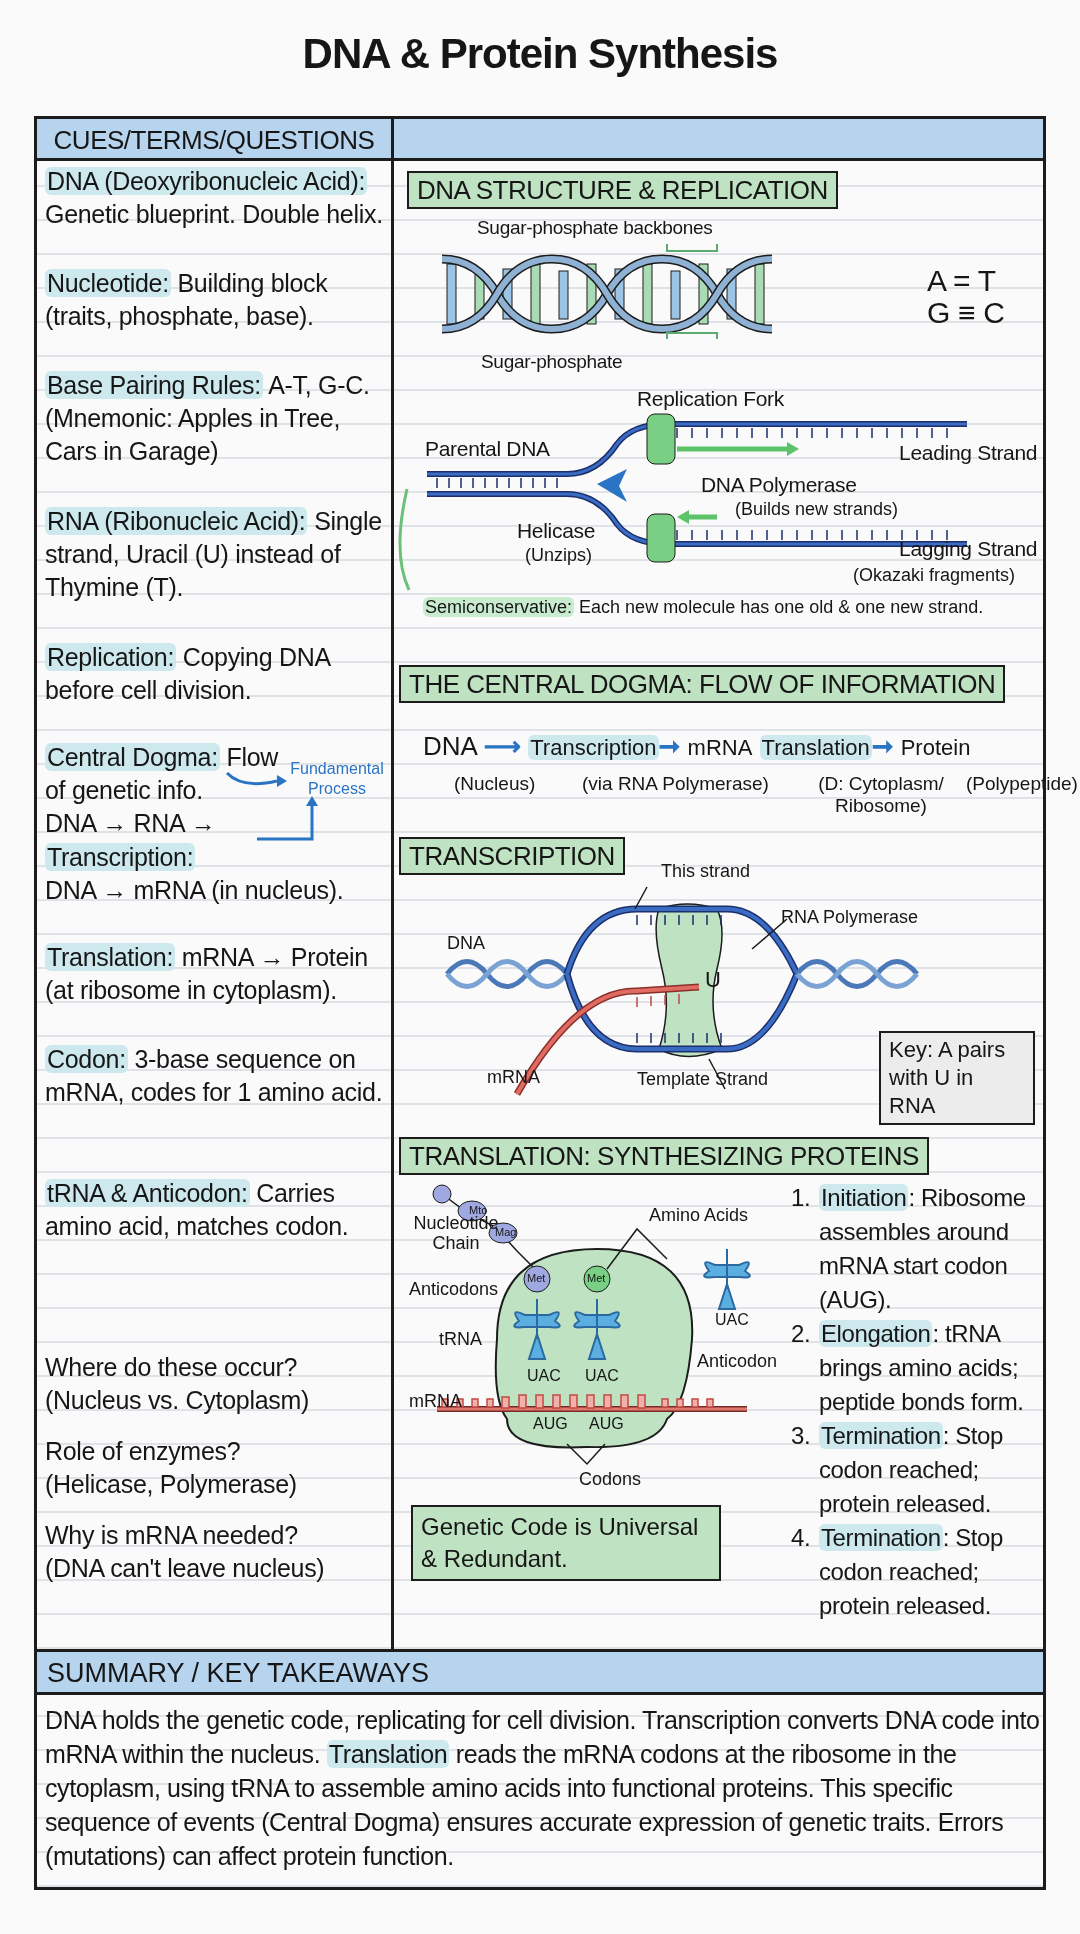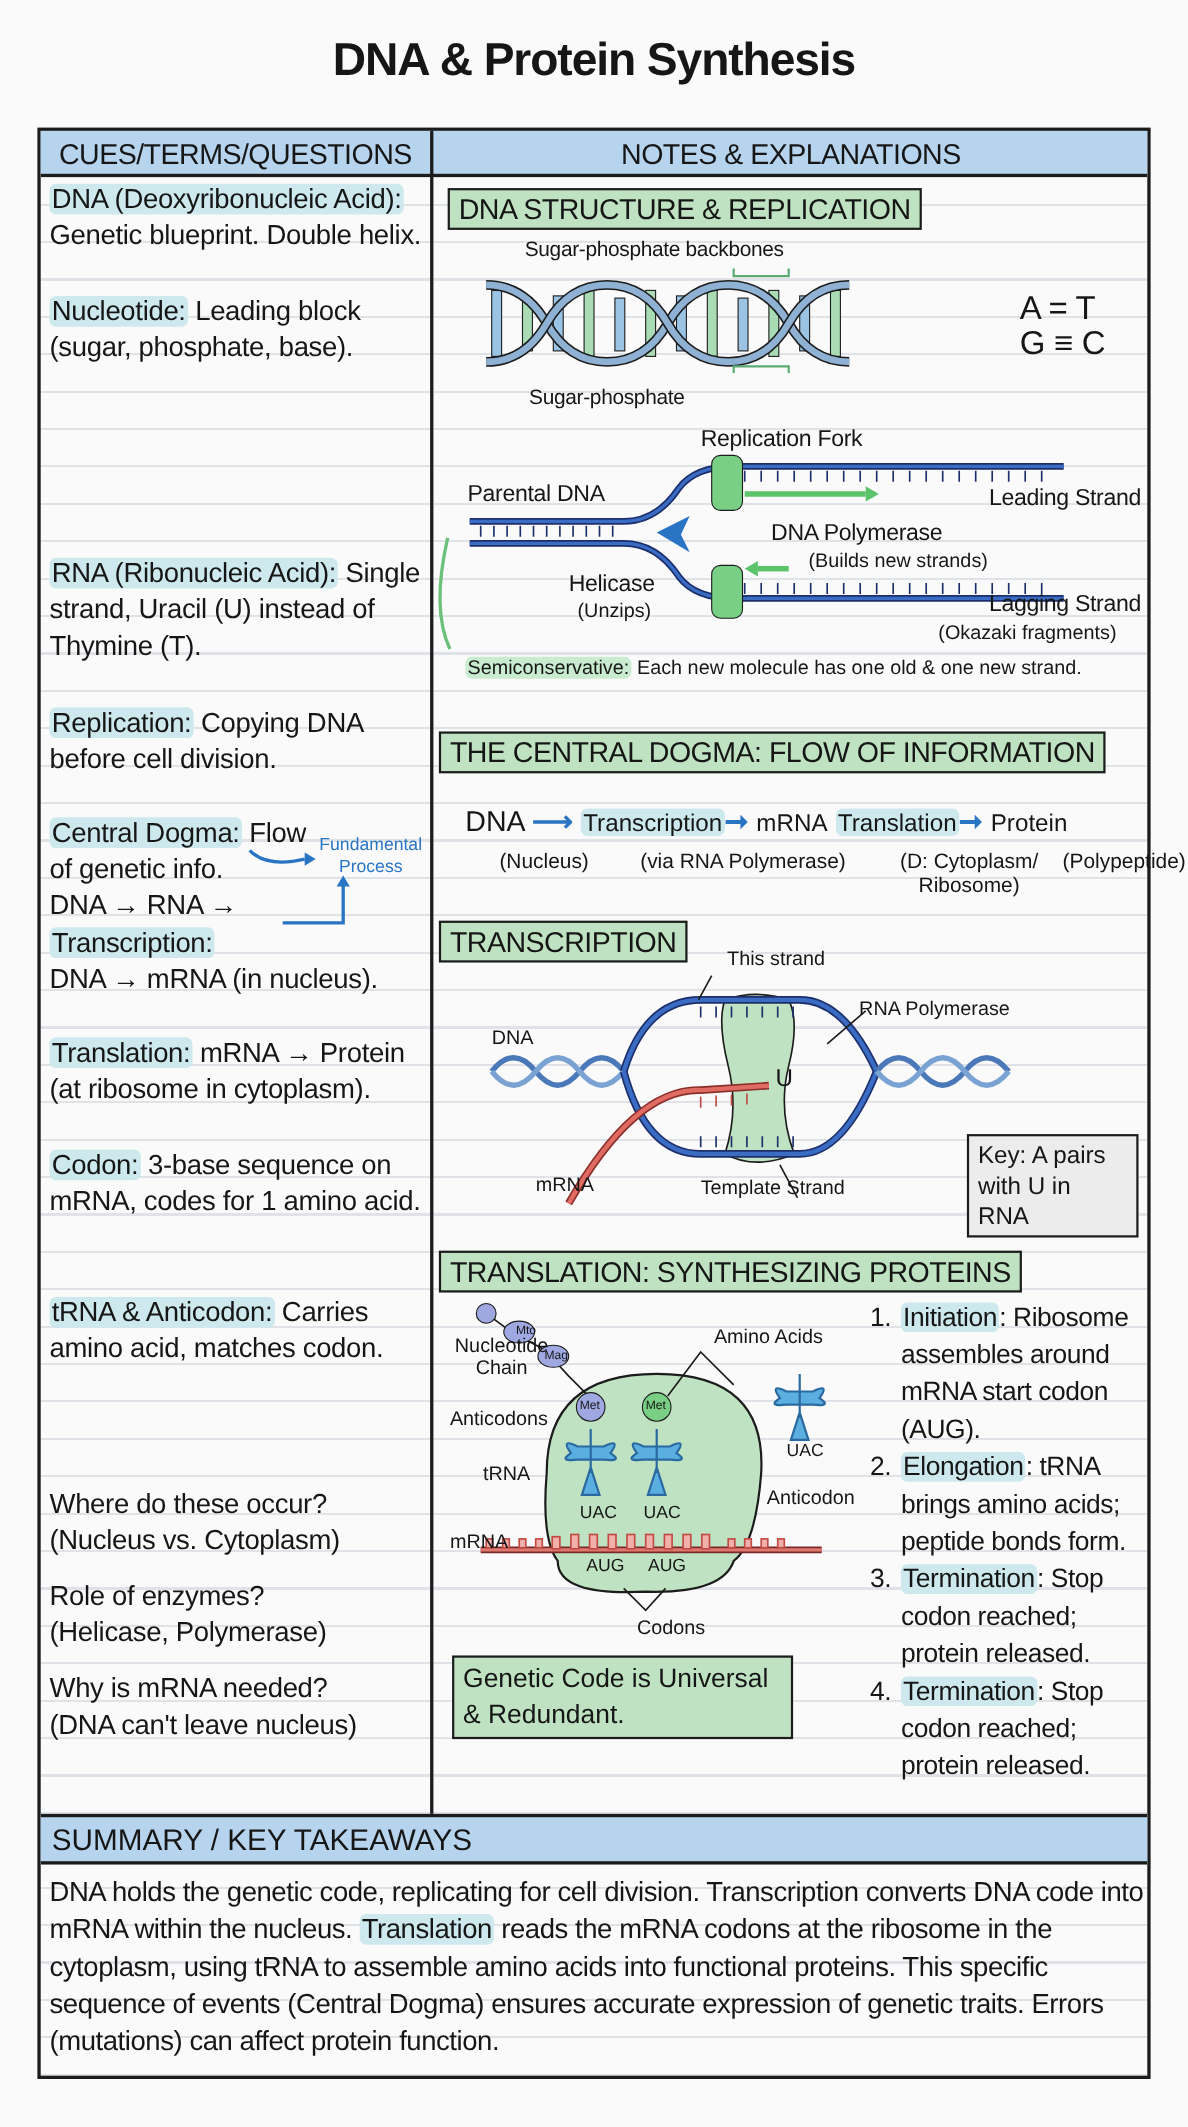"NOTES & EXPLANATIONS" div.head-cell { html: <div>NOTES &amp; EXPLANATIONS</div> -> none }
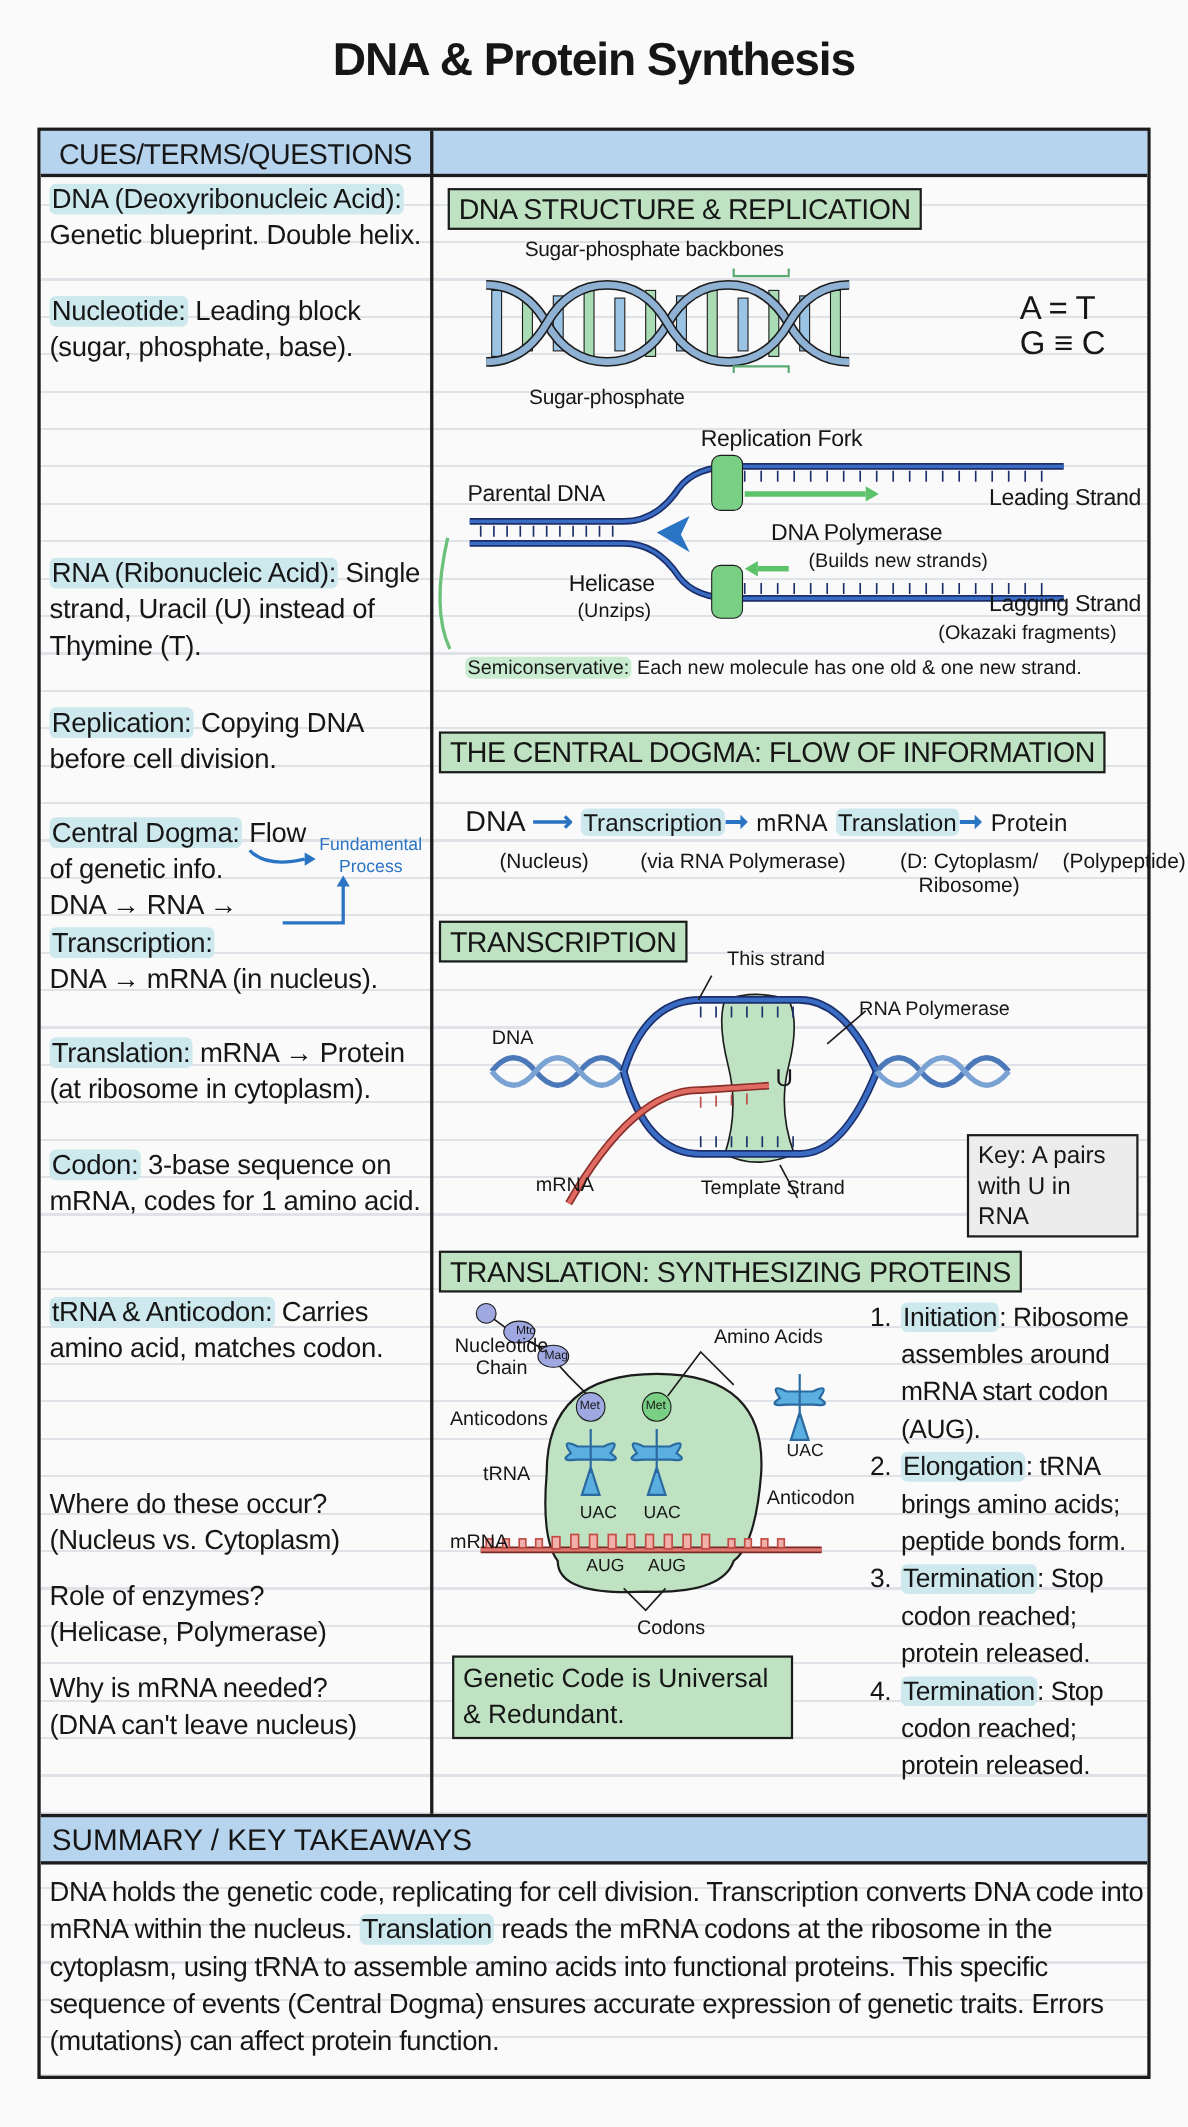"Leading block (sugar, phosphate, base)." span { text: Leading block (sugar -> Building block (traits }
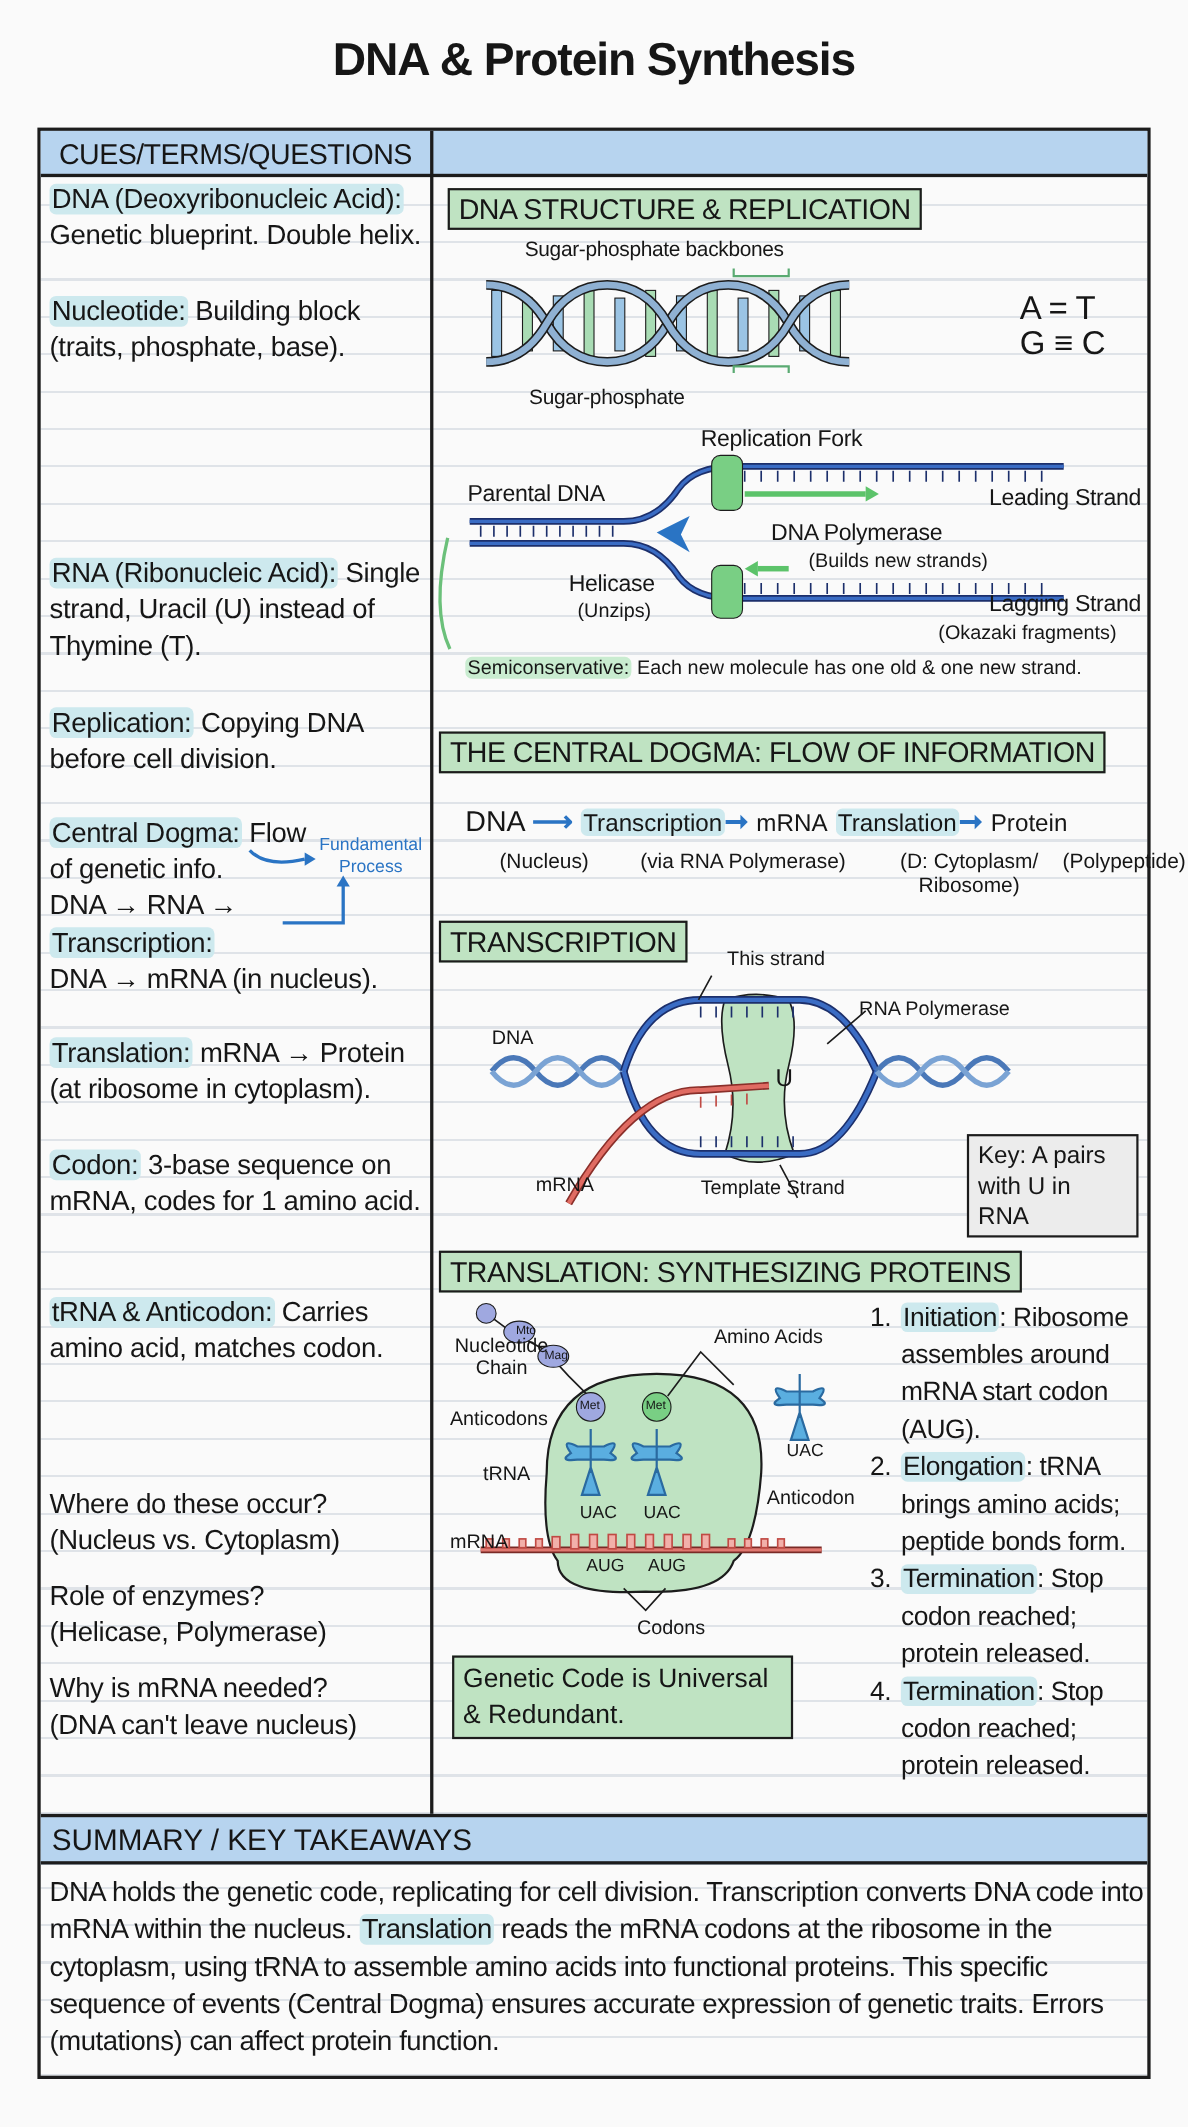"Base Pairing Rules: A-T, G-C." div.cue { html: none -> <div><span>Base Pairing Rules:</span> <span>A-T, G-C. (Mnemonic: Apples in Tree, Cars in Garage)</span></div> }
